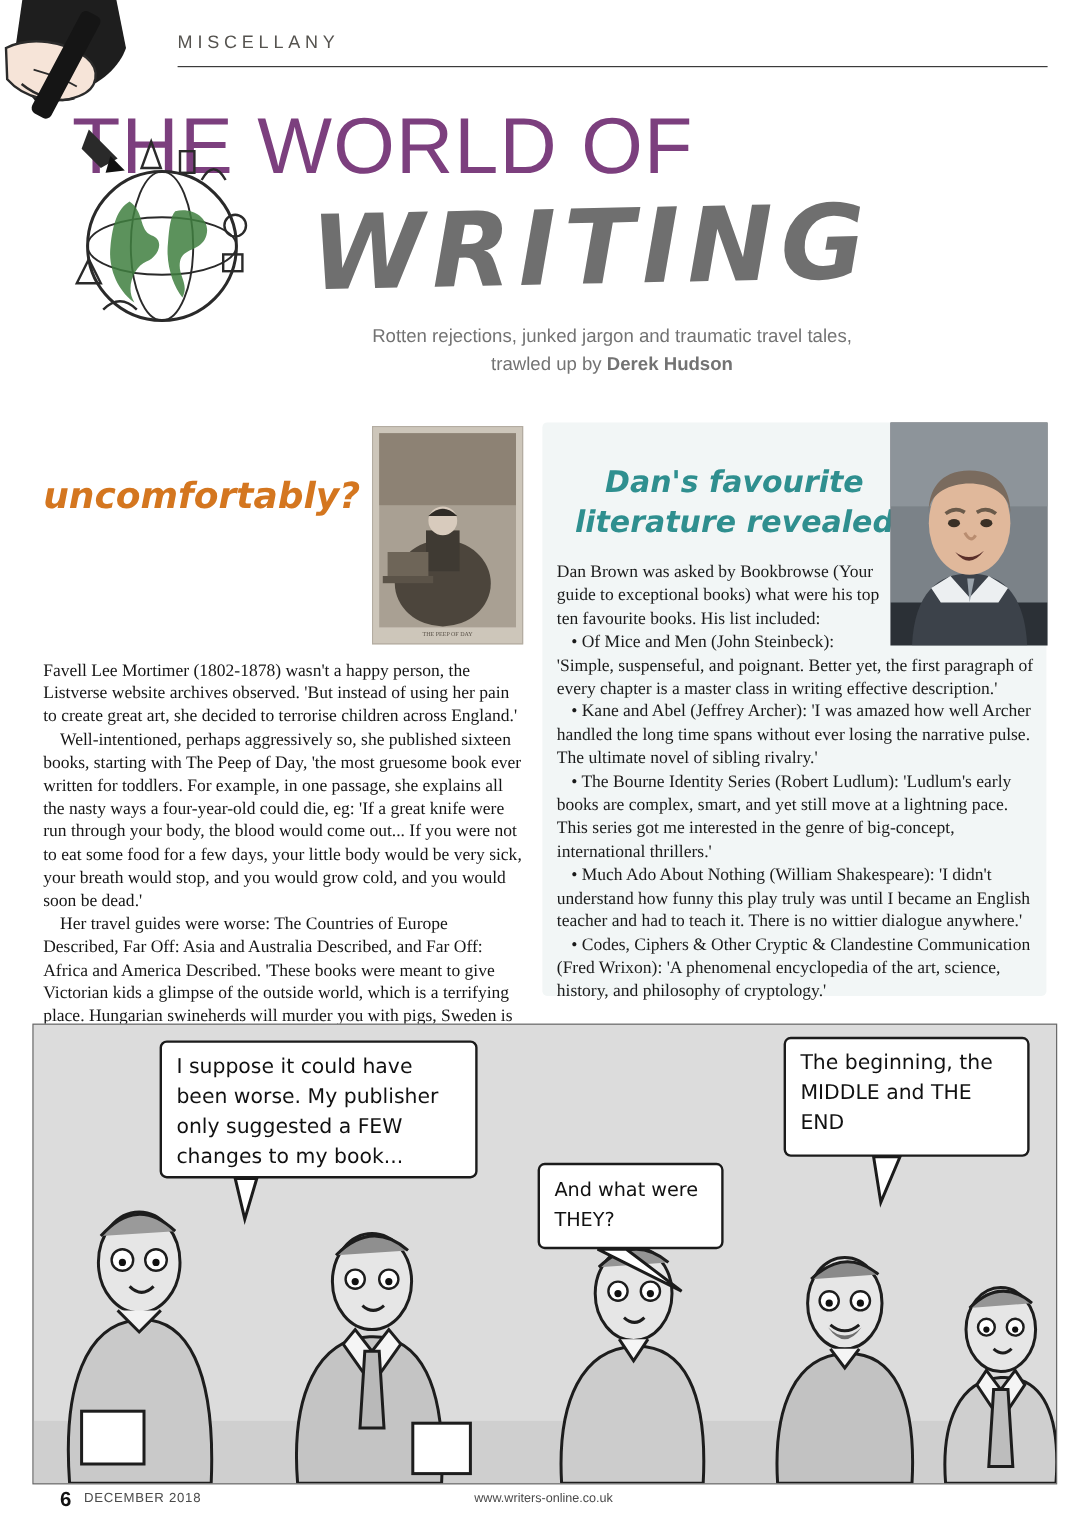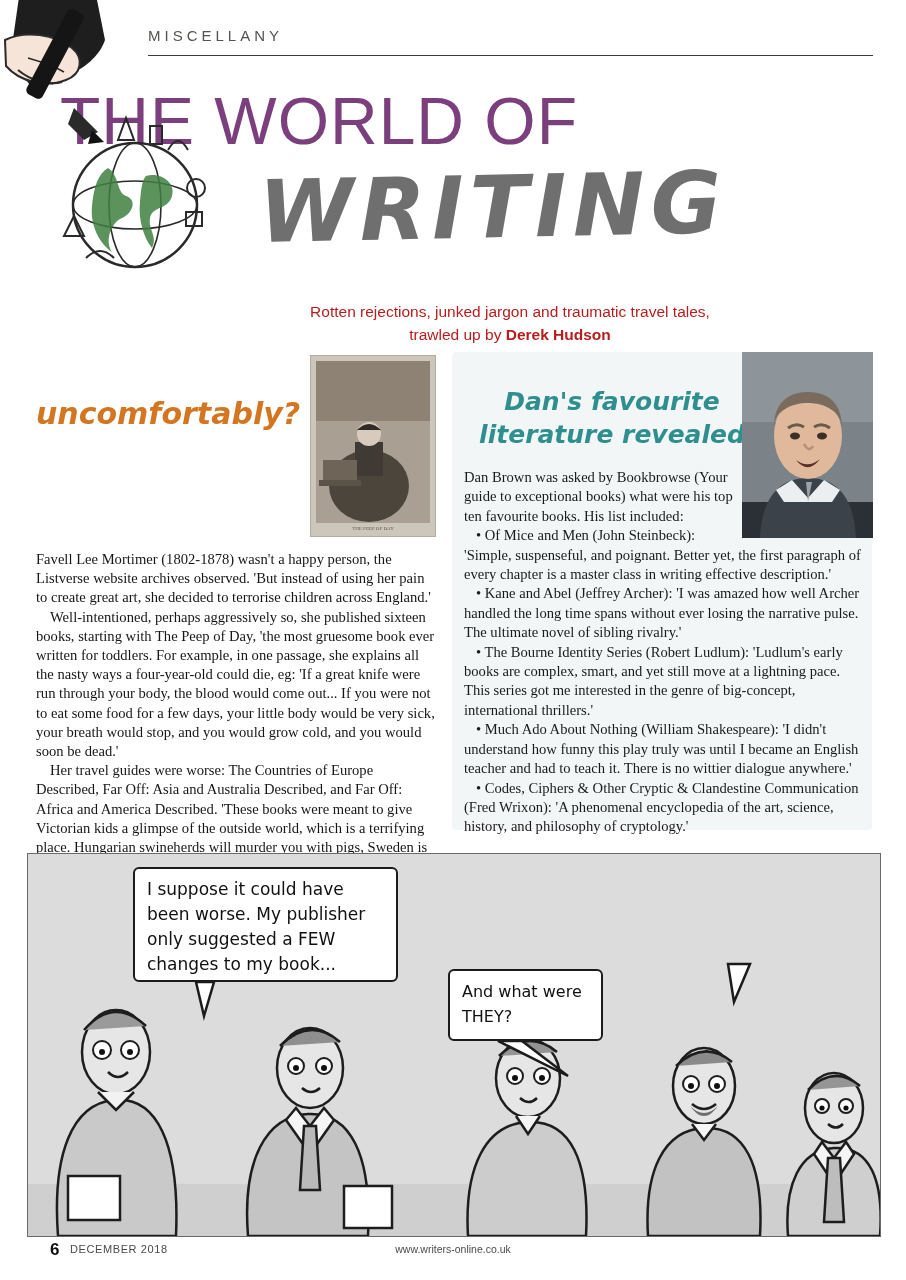"Rotten rejections, junked jargon and" .standfirst { color: #b91c1c -> #737373; top: 300px -> 269px }
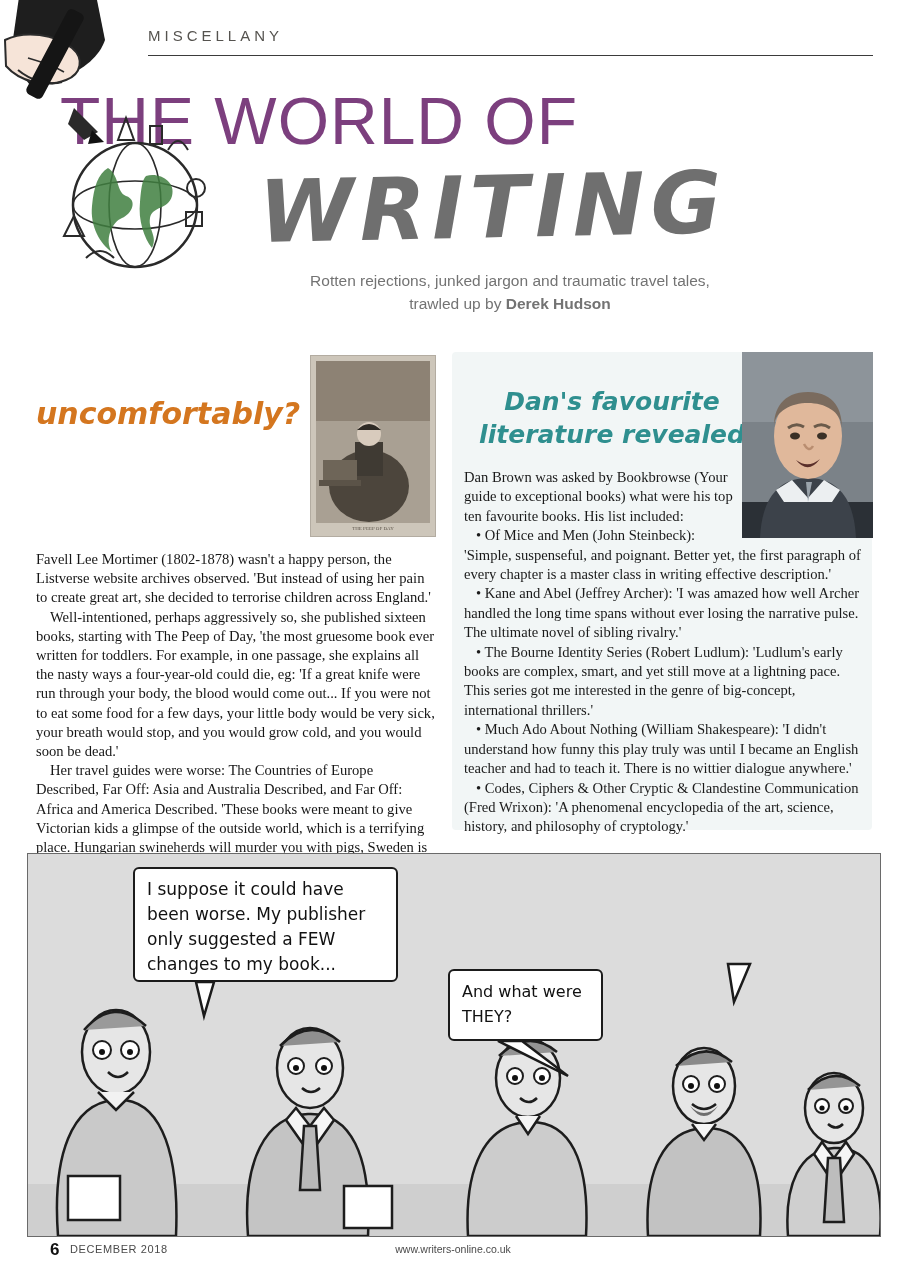"The beginning, the MIDDLE and" div.bubble { html: none -> <div>The beginning, the MIDDLE and THE END</div> }
